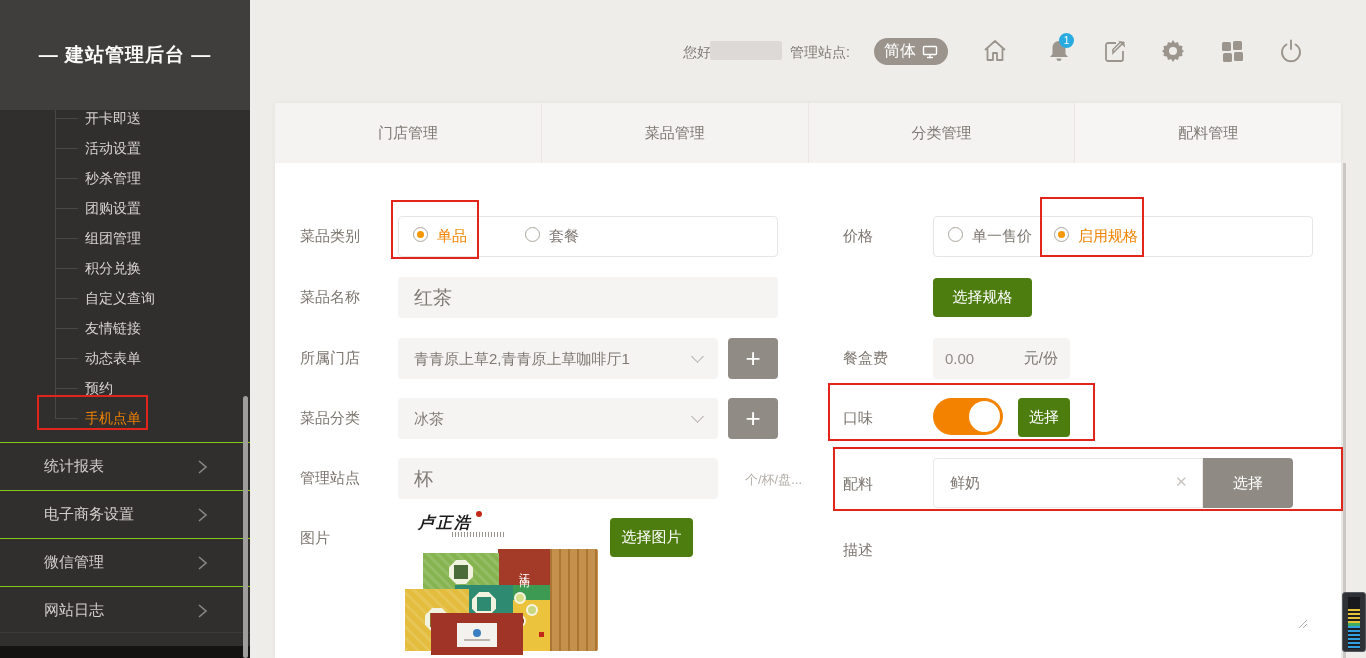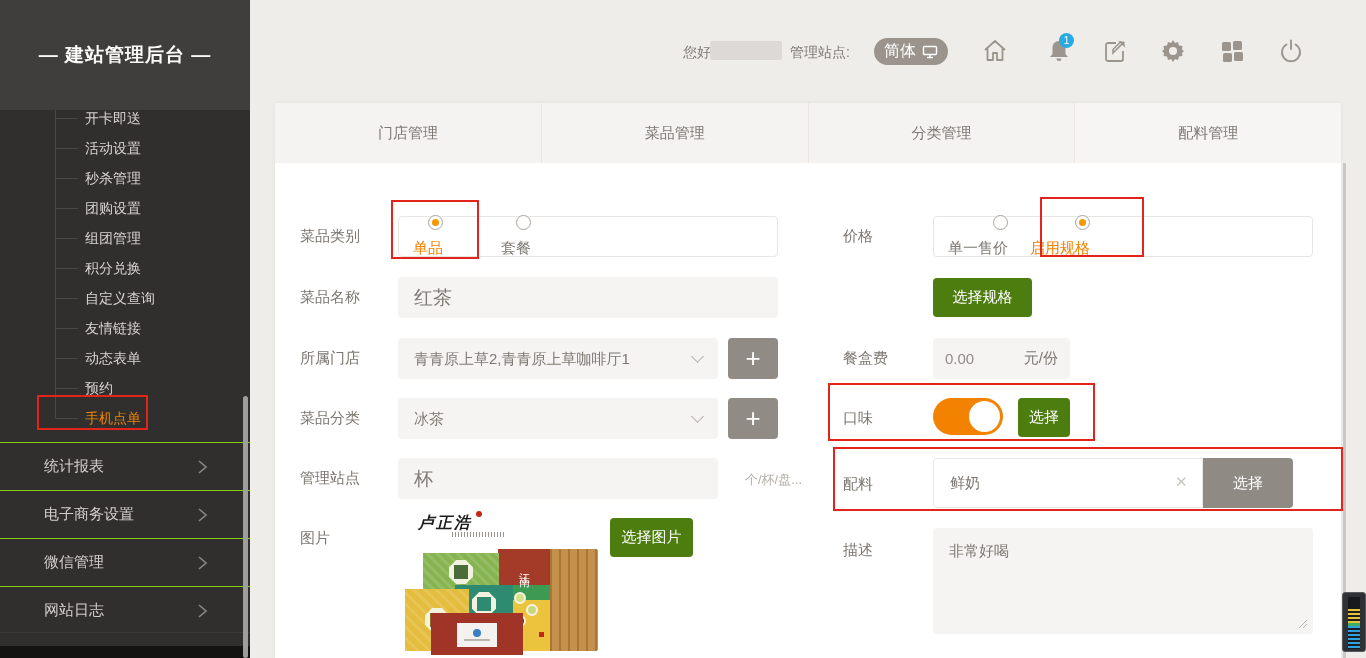"单品" .radio { align-items: flex-end -> flex-start; flex-direction: column -> none }
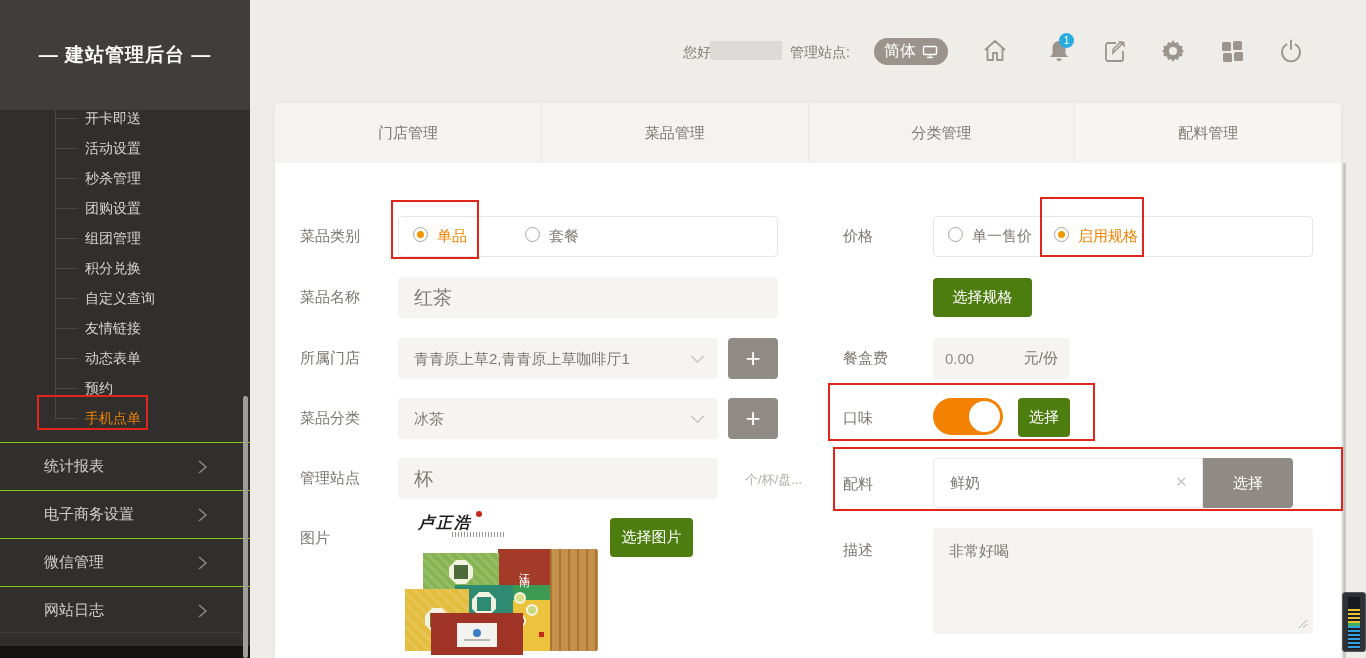"非常好喝" div.desc-area { html: <div>非常好喝</div> -> none }
